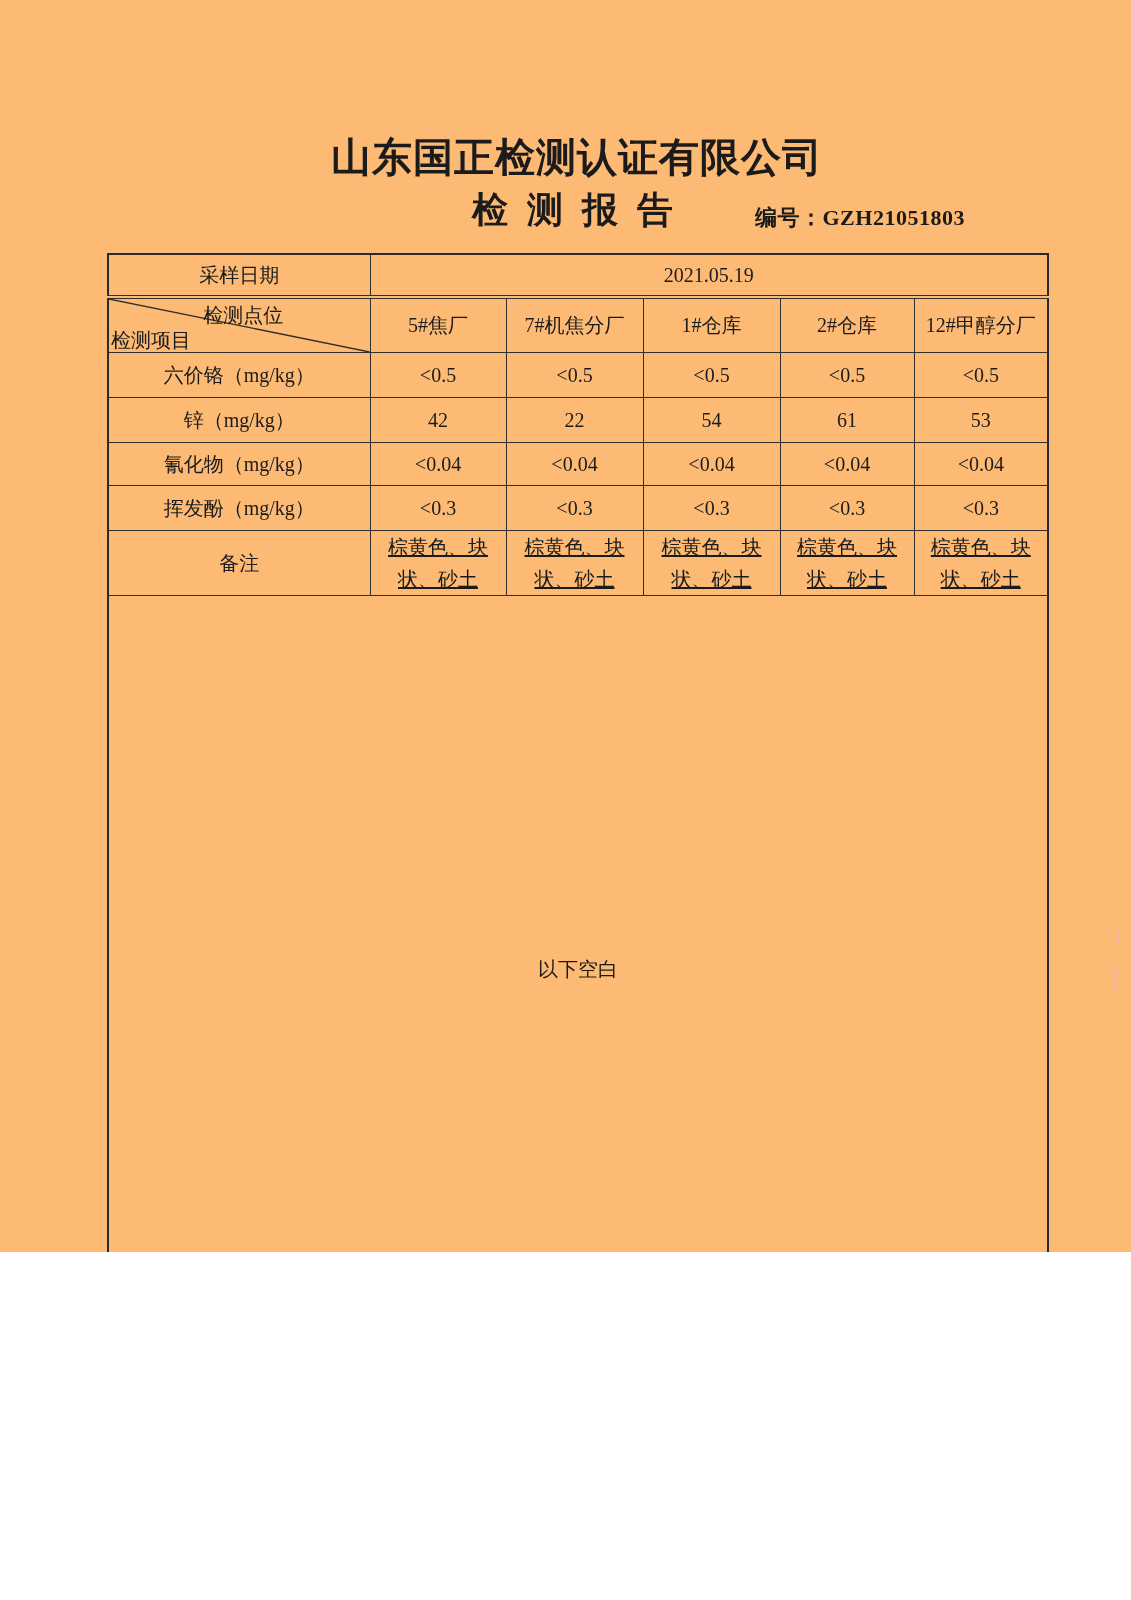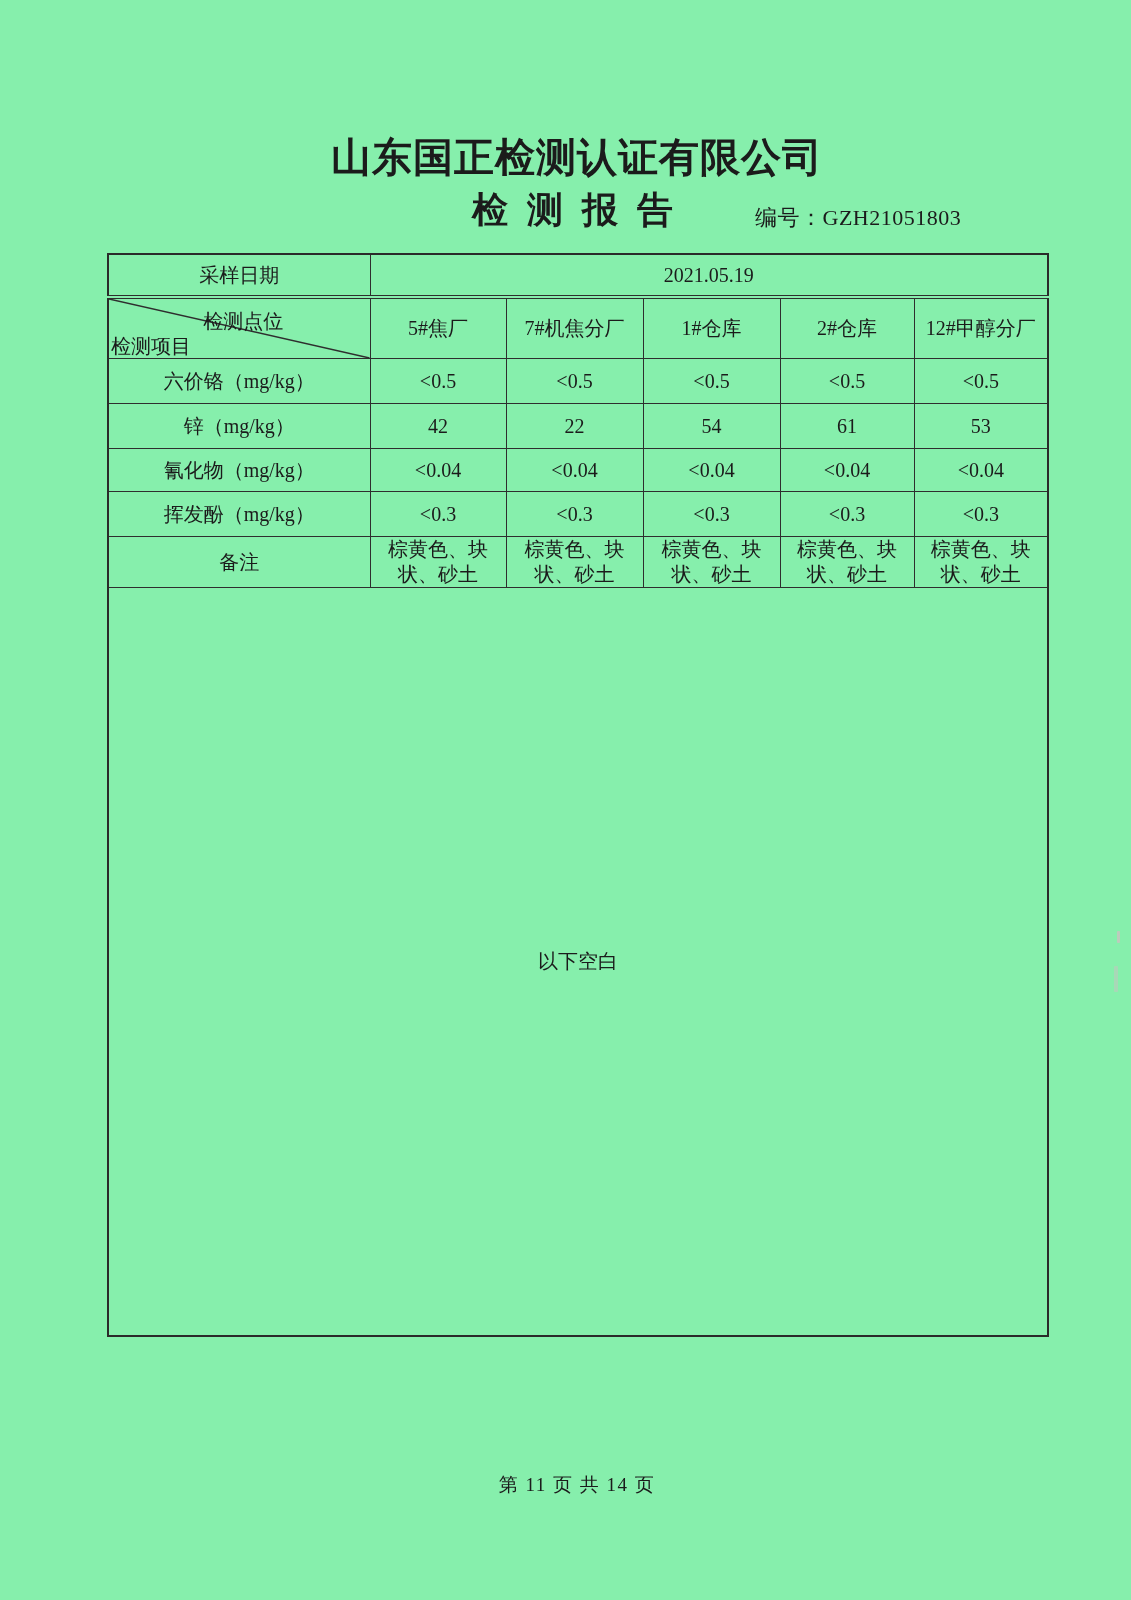"山东国正检测认证有限公司" .page { background: #86efac -> #fdba74; height: 1600px -> 1252px }
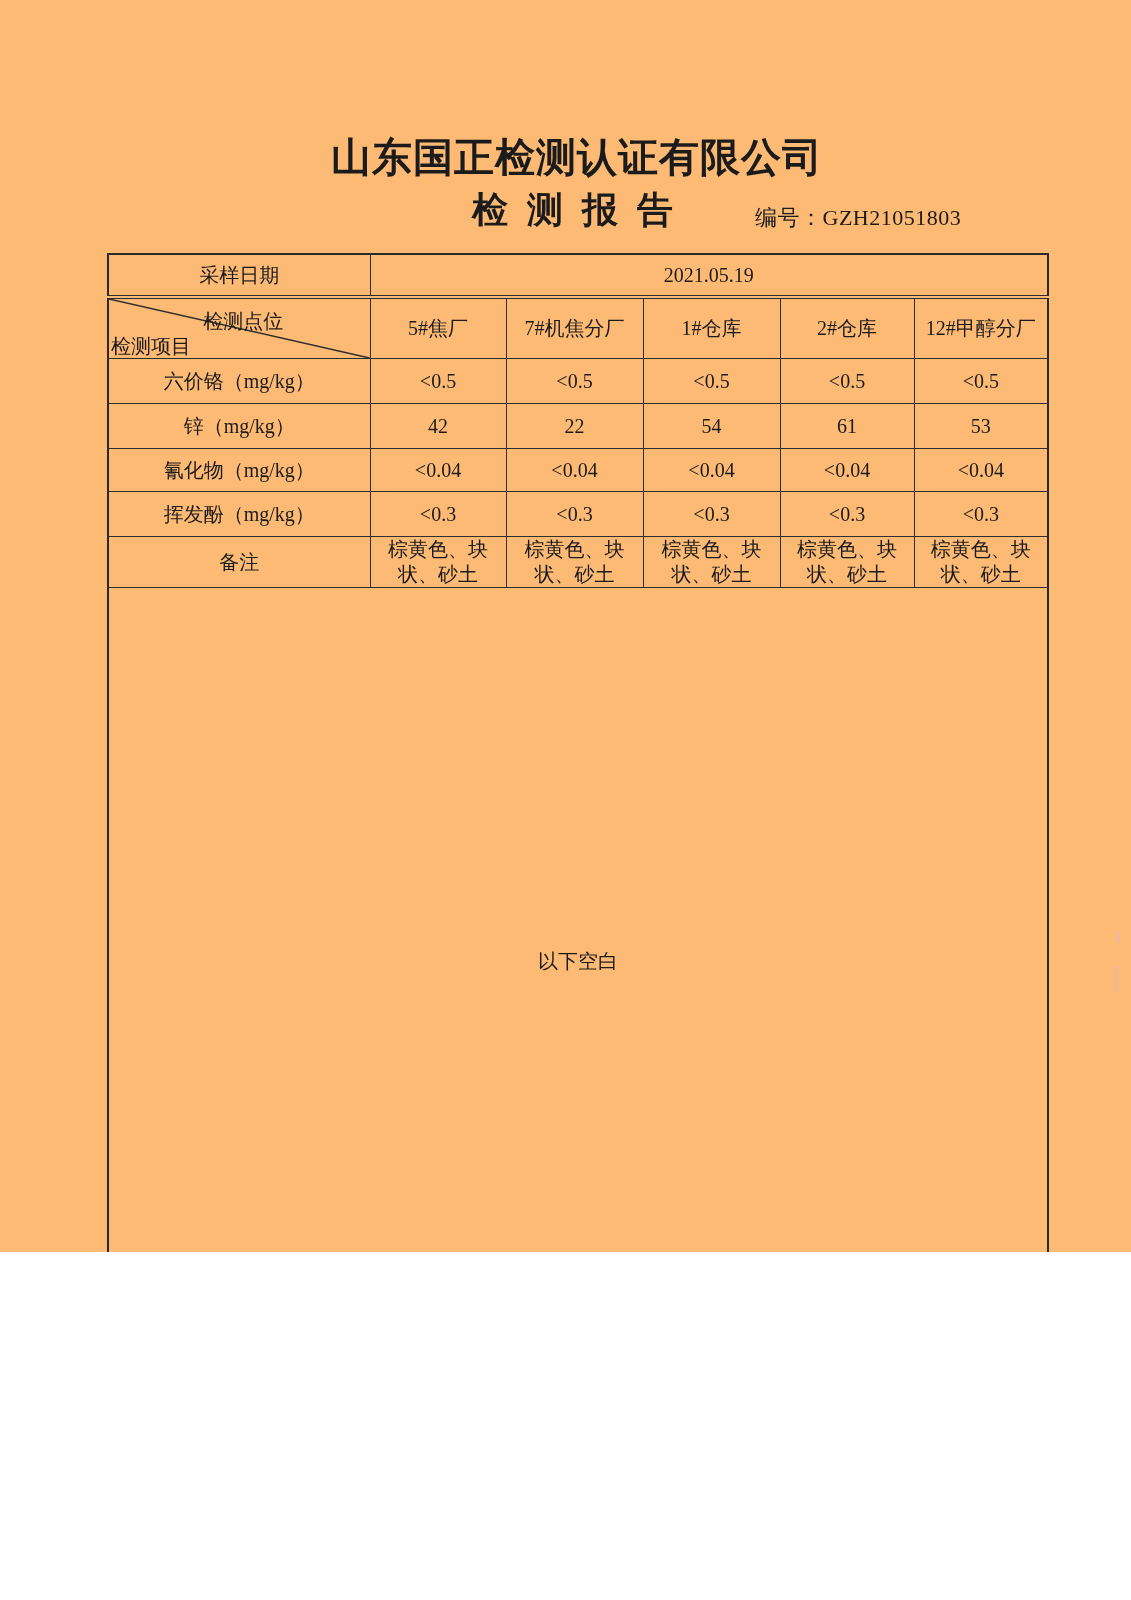"编号：GZH21051803" .report-no { font-weight: none -> bold }
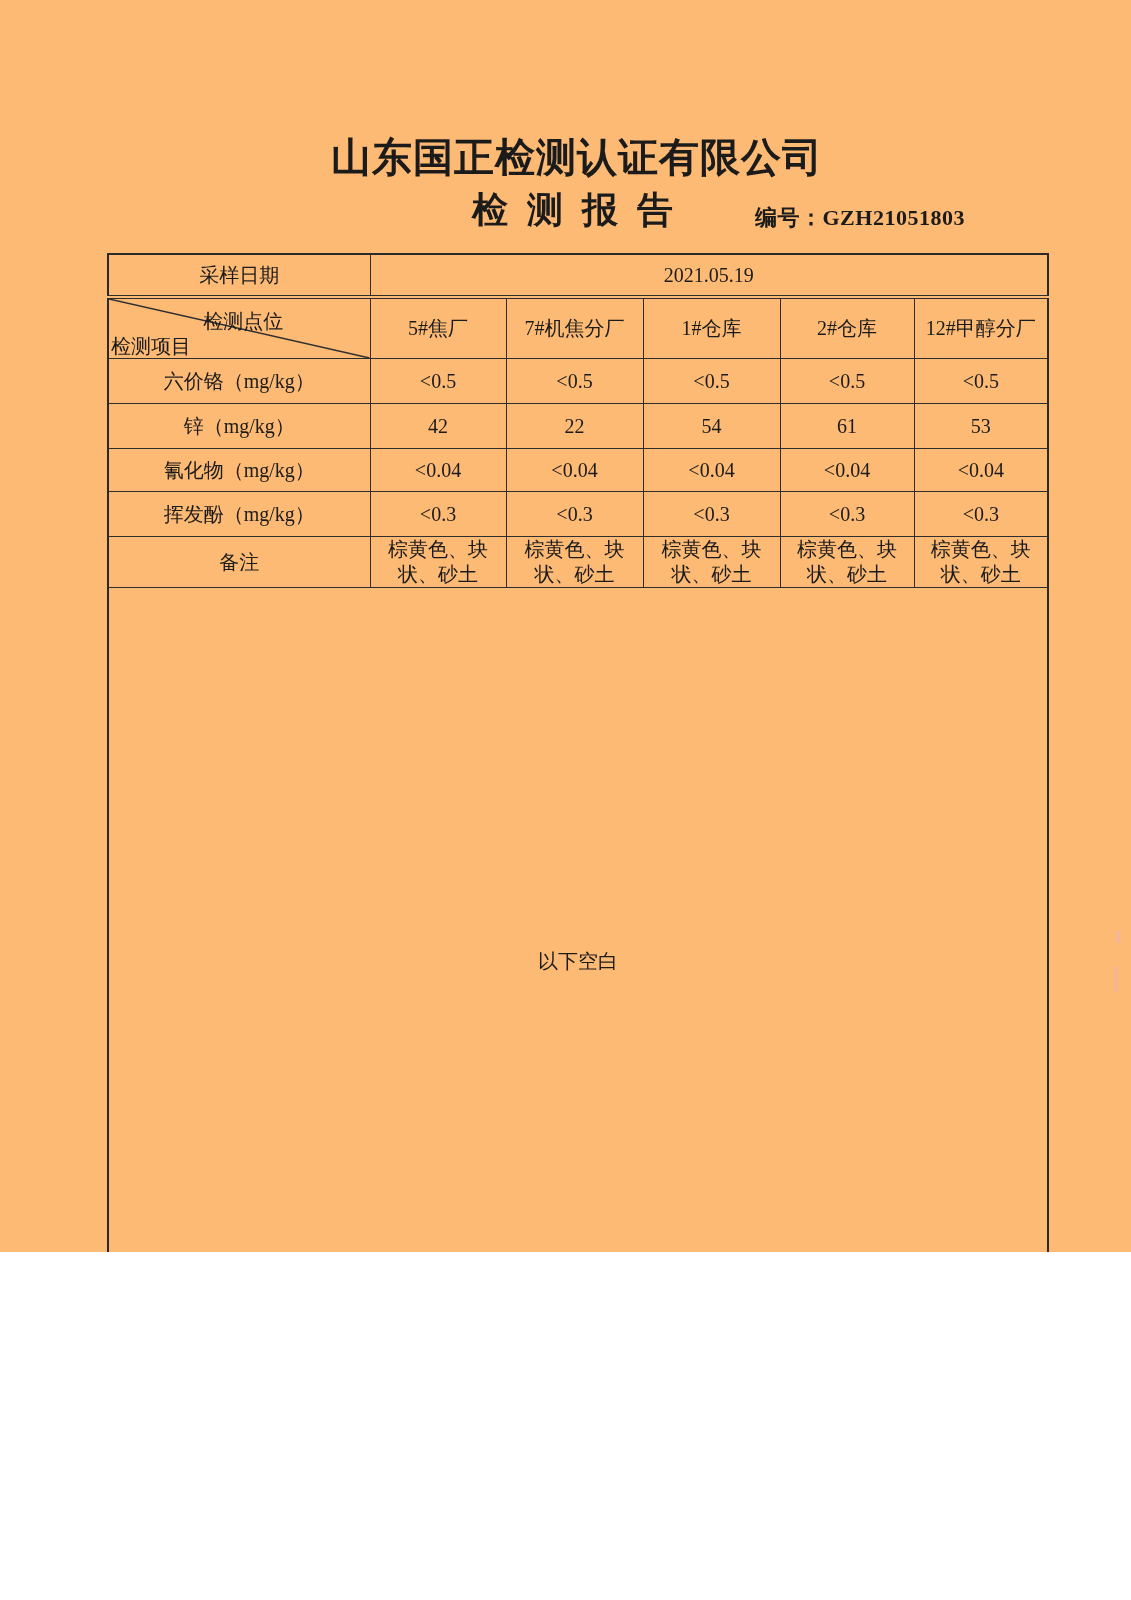"检测点位" .corner-top { margin-top: 9px -> 3px }
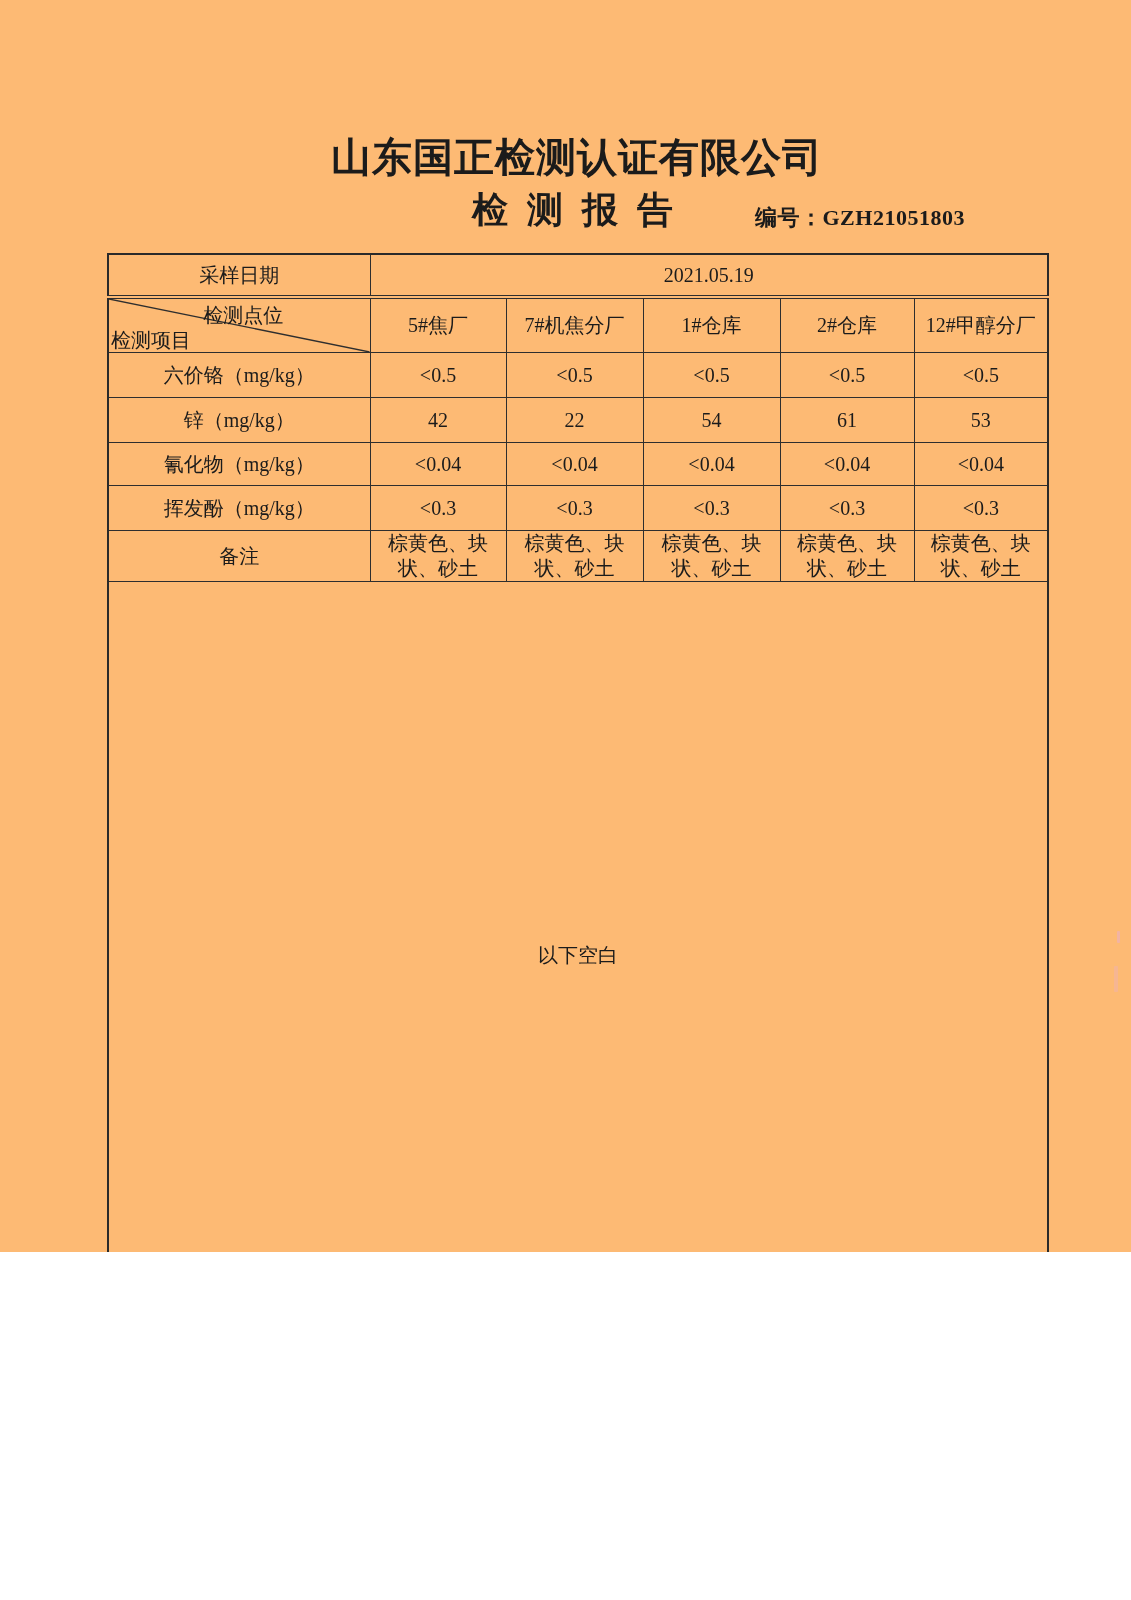"棕黄色、块状、砂土" td.remark-cell { line-height: 25px -> 32px; text-decoration: none -> underline }
